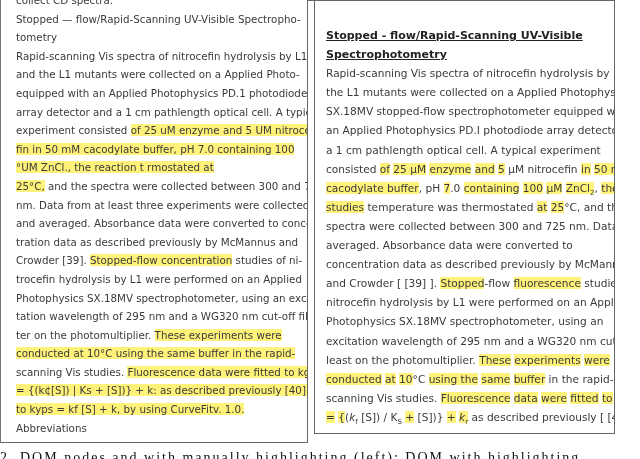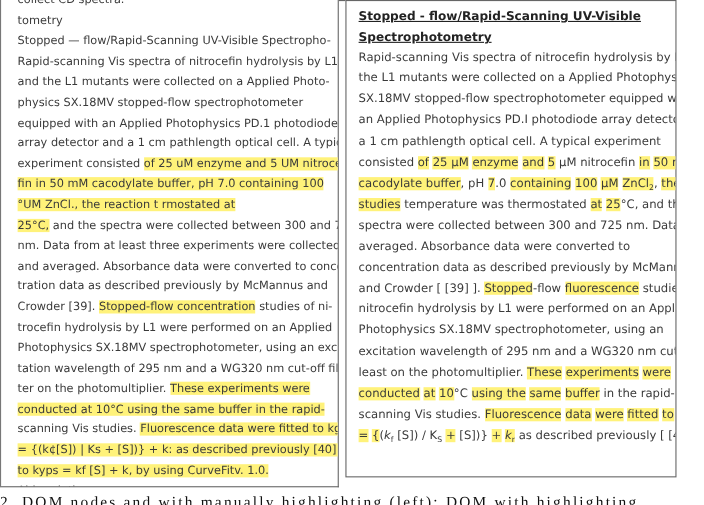"tometry" span.line { order: before "Stopped — flow/Rapid-Scanning UV-Visible" -> after "Stopped — flow/Rapid-Scanning UV-Visible" }
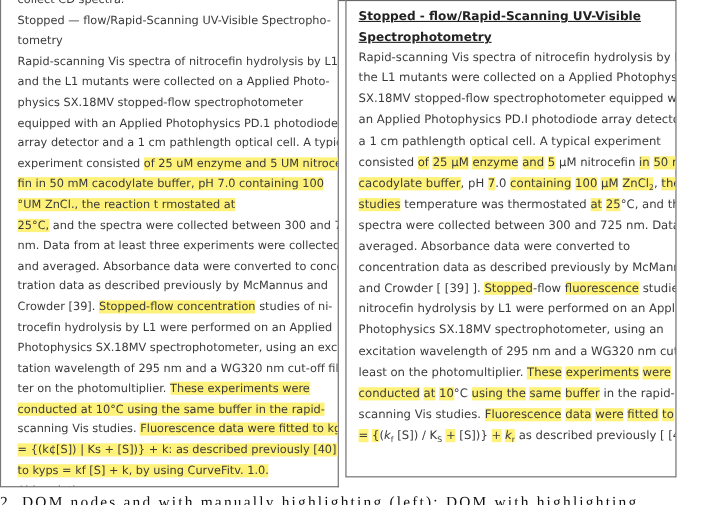"Stopped - flow/Rapid-Scanning UV-Visible" #right { padding: 4px 4px 0 11px -> 25px 4px 0 11px }
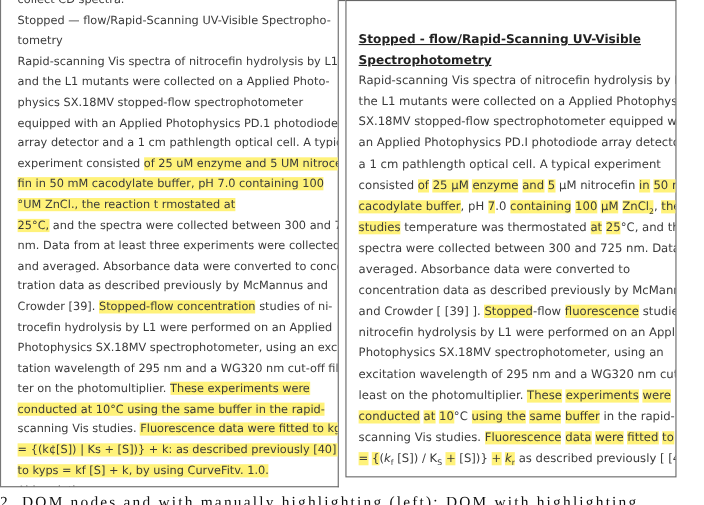"physics SX.18MV stopped-flow" span.line { html: <span>physics SX.18MV stopped-flow spectrophotometer</span> -> none }
